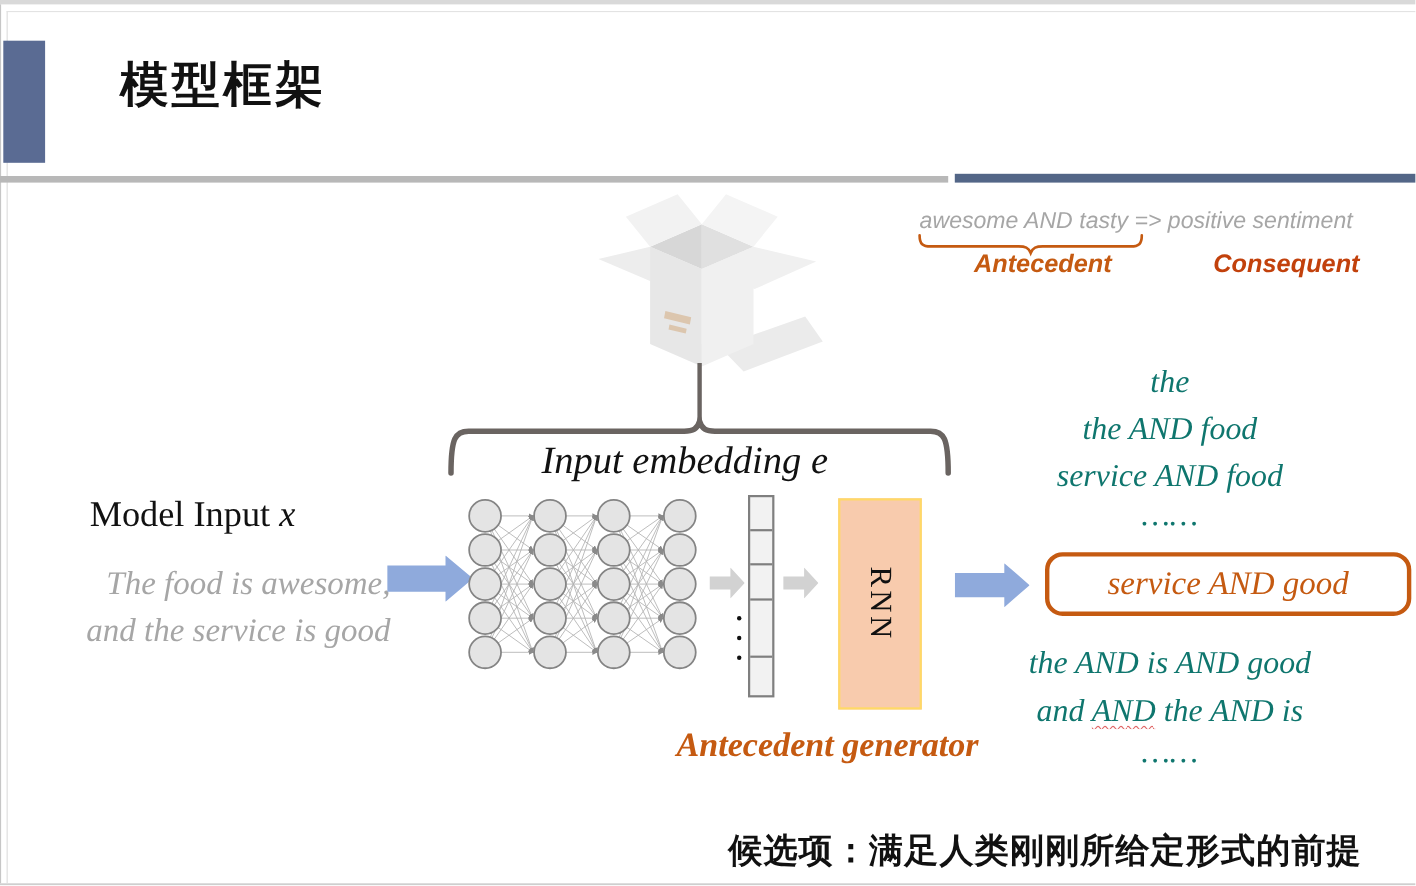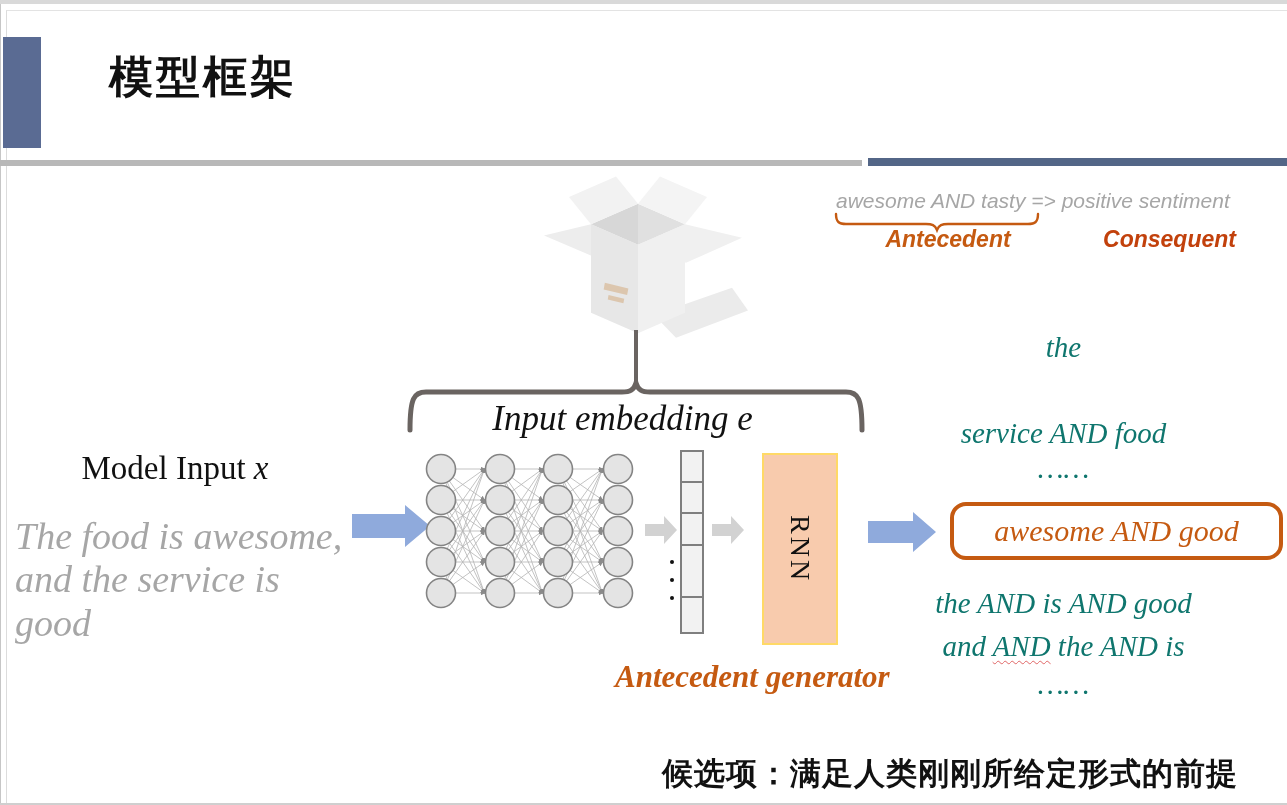"the AND food" div.cand { html: none -> <div>the AND food</div> }
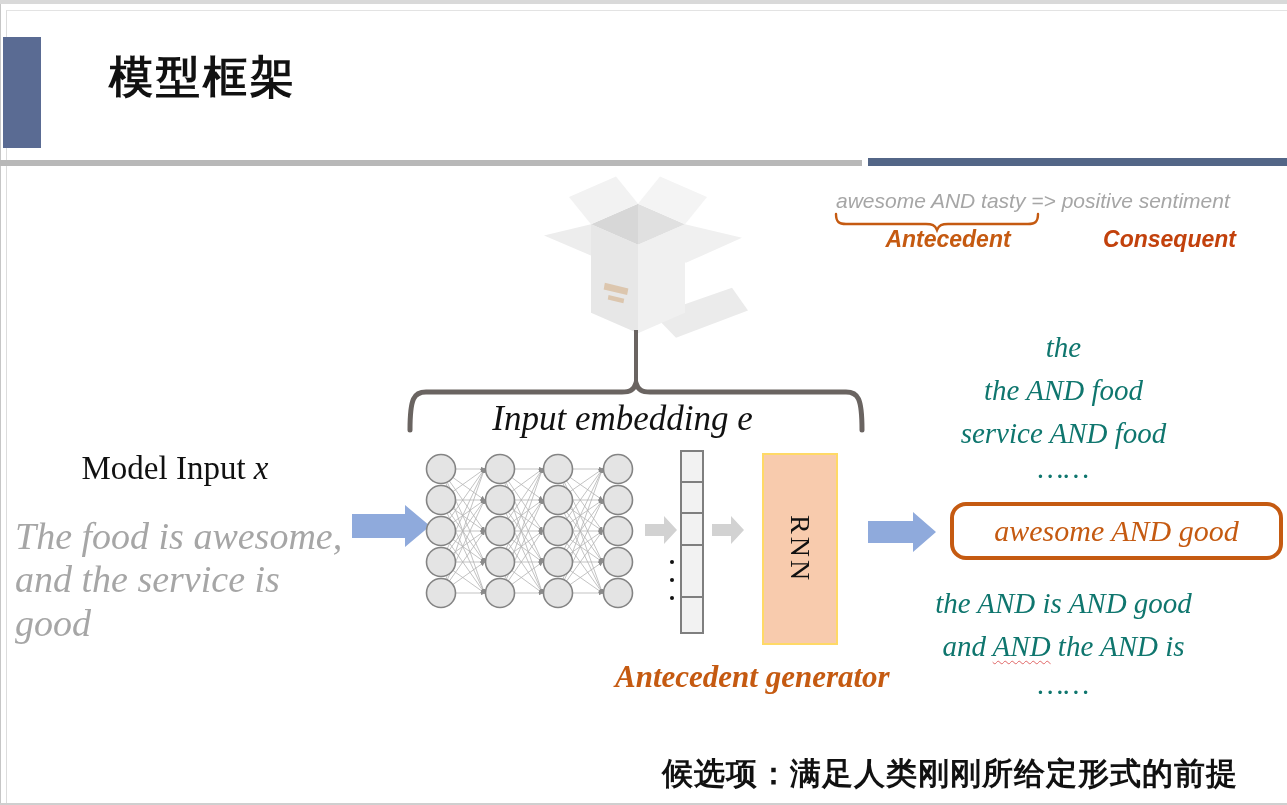"The food is awesome," .input-example { font-size: 38px -> 30px; text-align: left -> right }
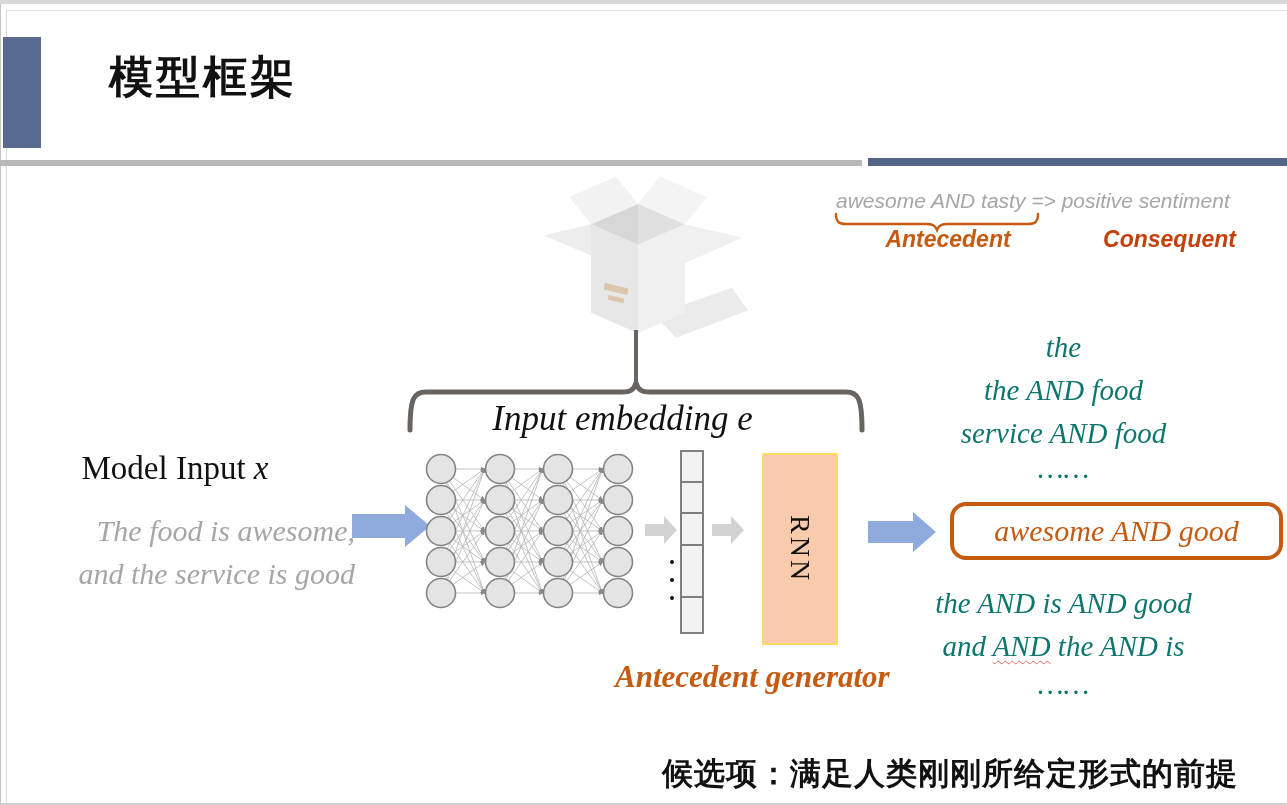"awesome AND good" span { text: awesome -> service }
